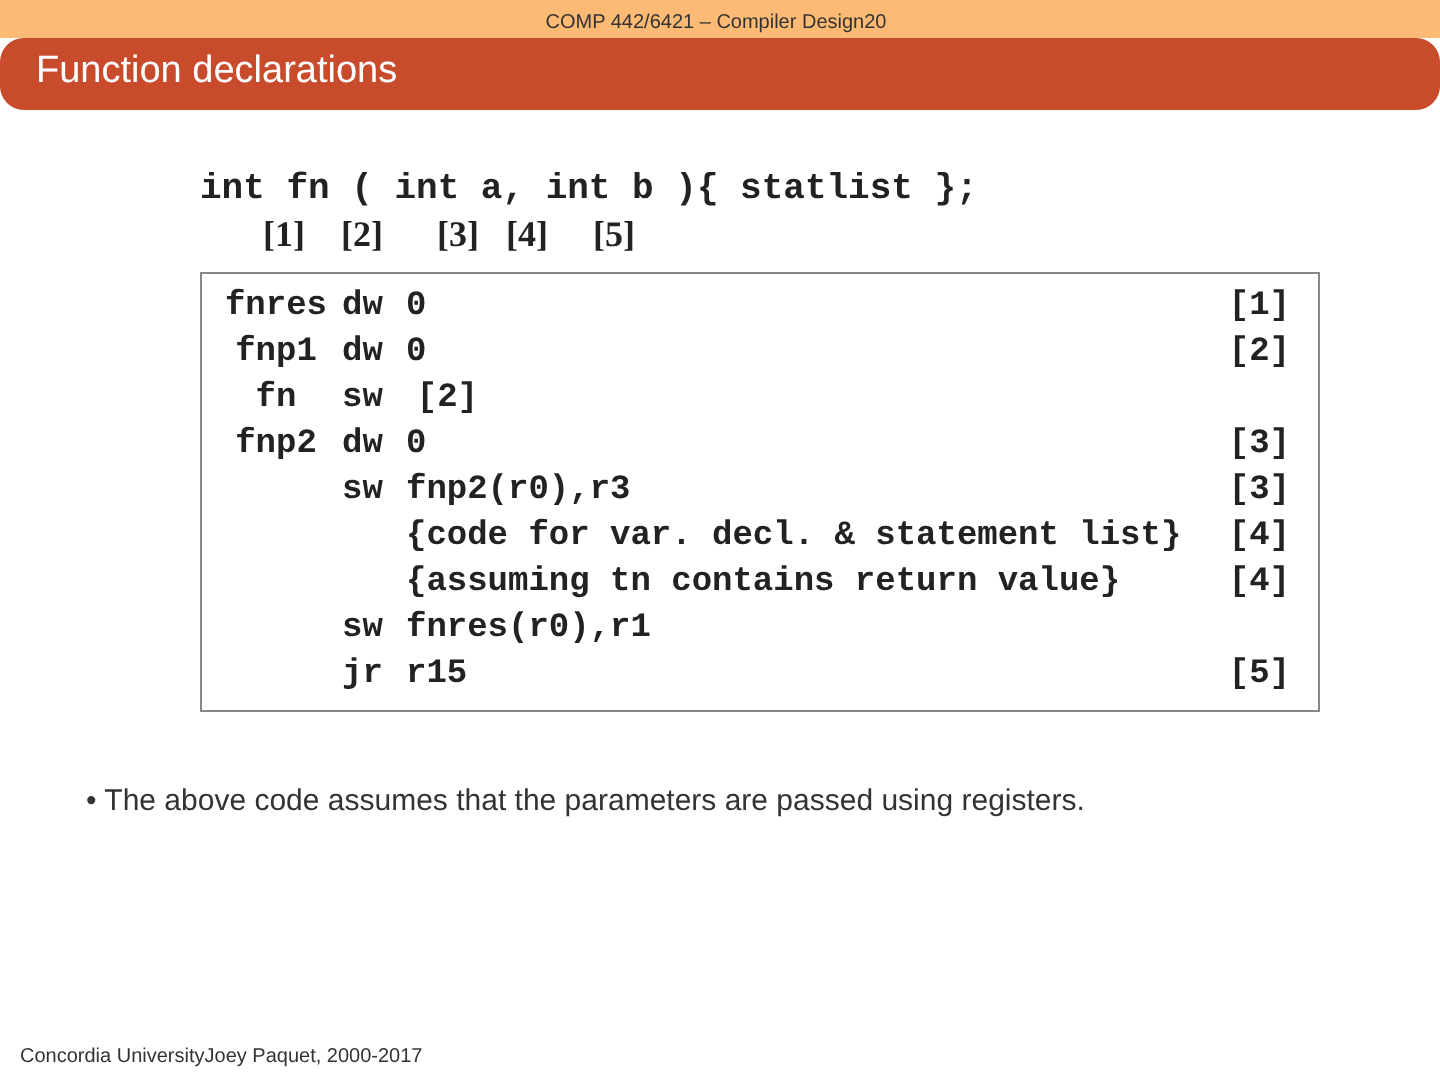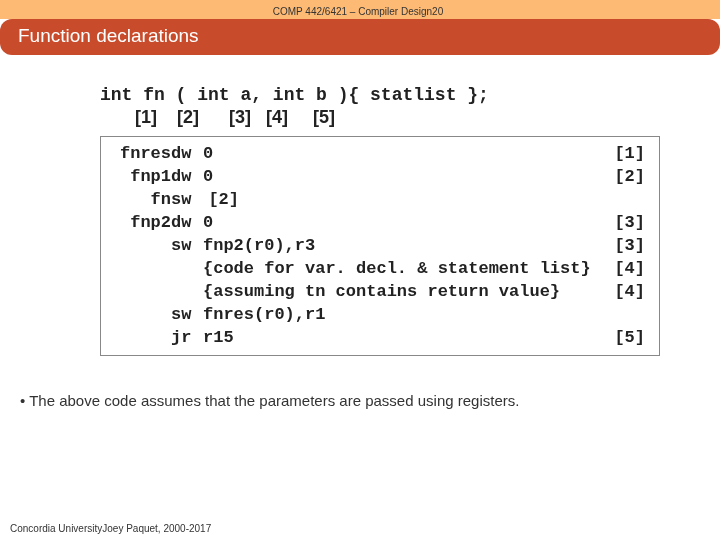"[1] [2] [3] [4] [5]" .nums-line { font-family: Liberation Sans, sans-serif -> Liberation Serif, serif }
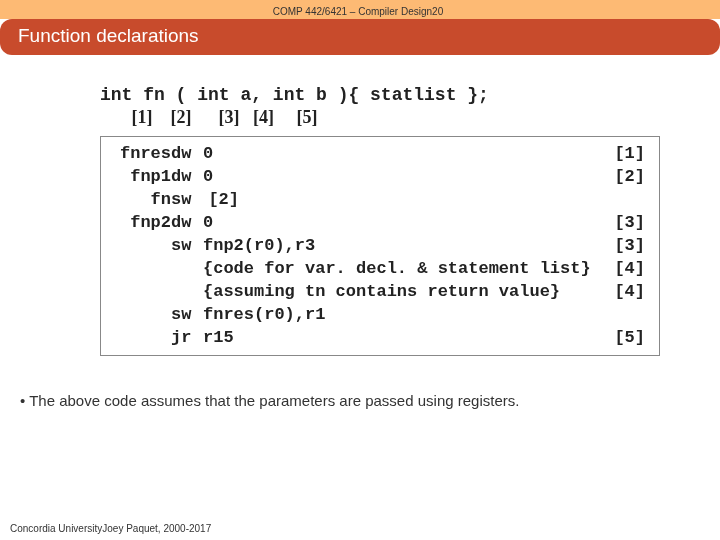"fnres" .col-label { text-align: right -> center }
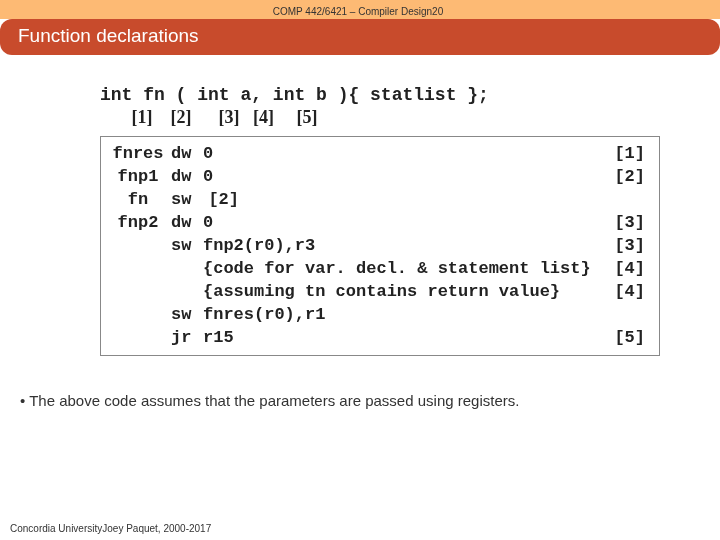"The above code assumes that" .bullet { margin-left: none -> 23px }
